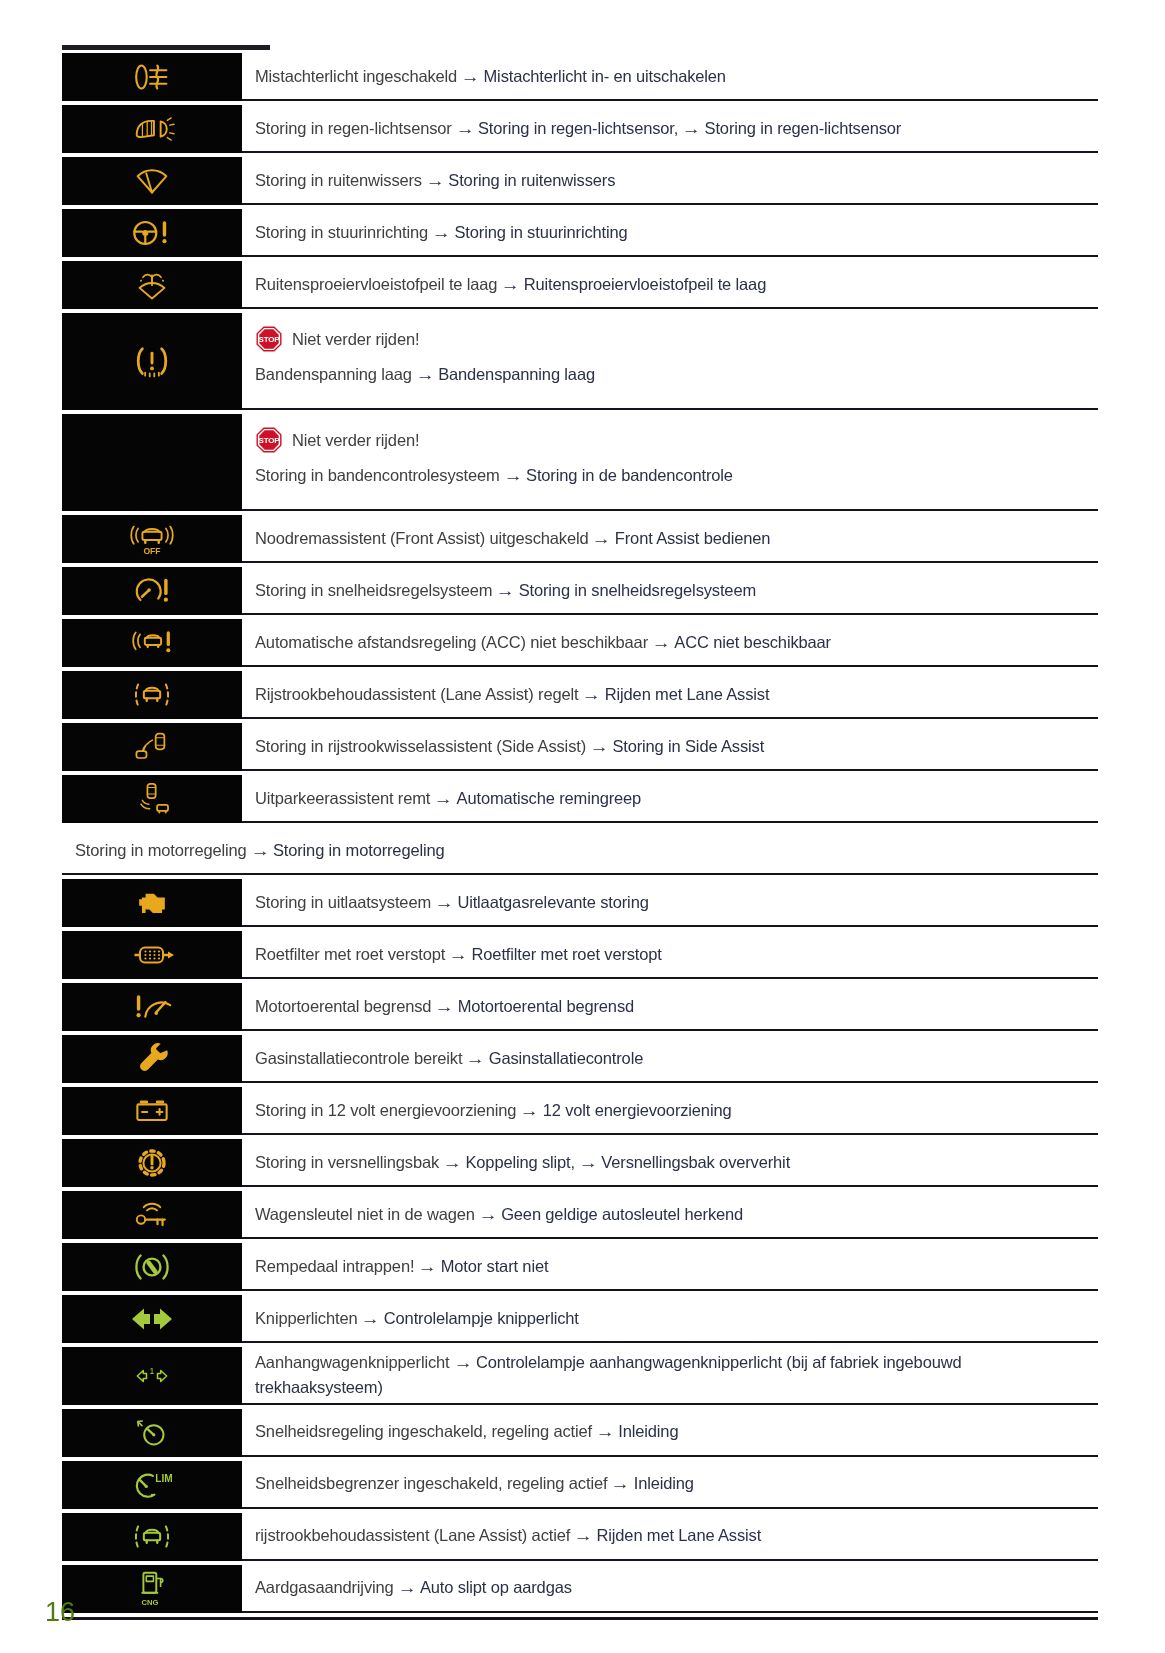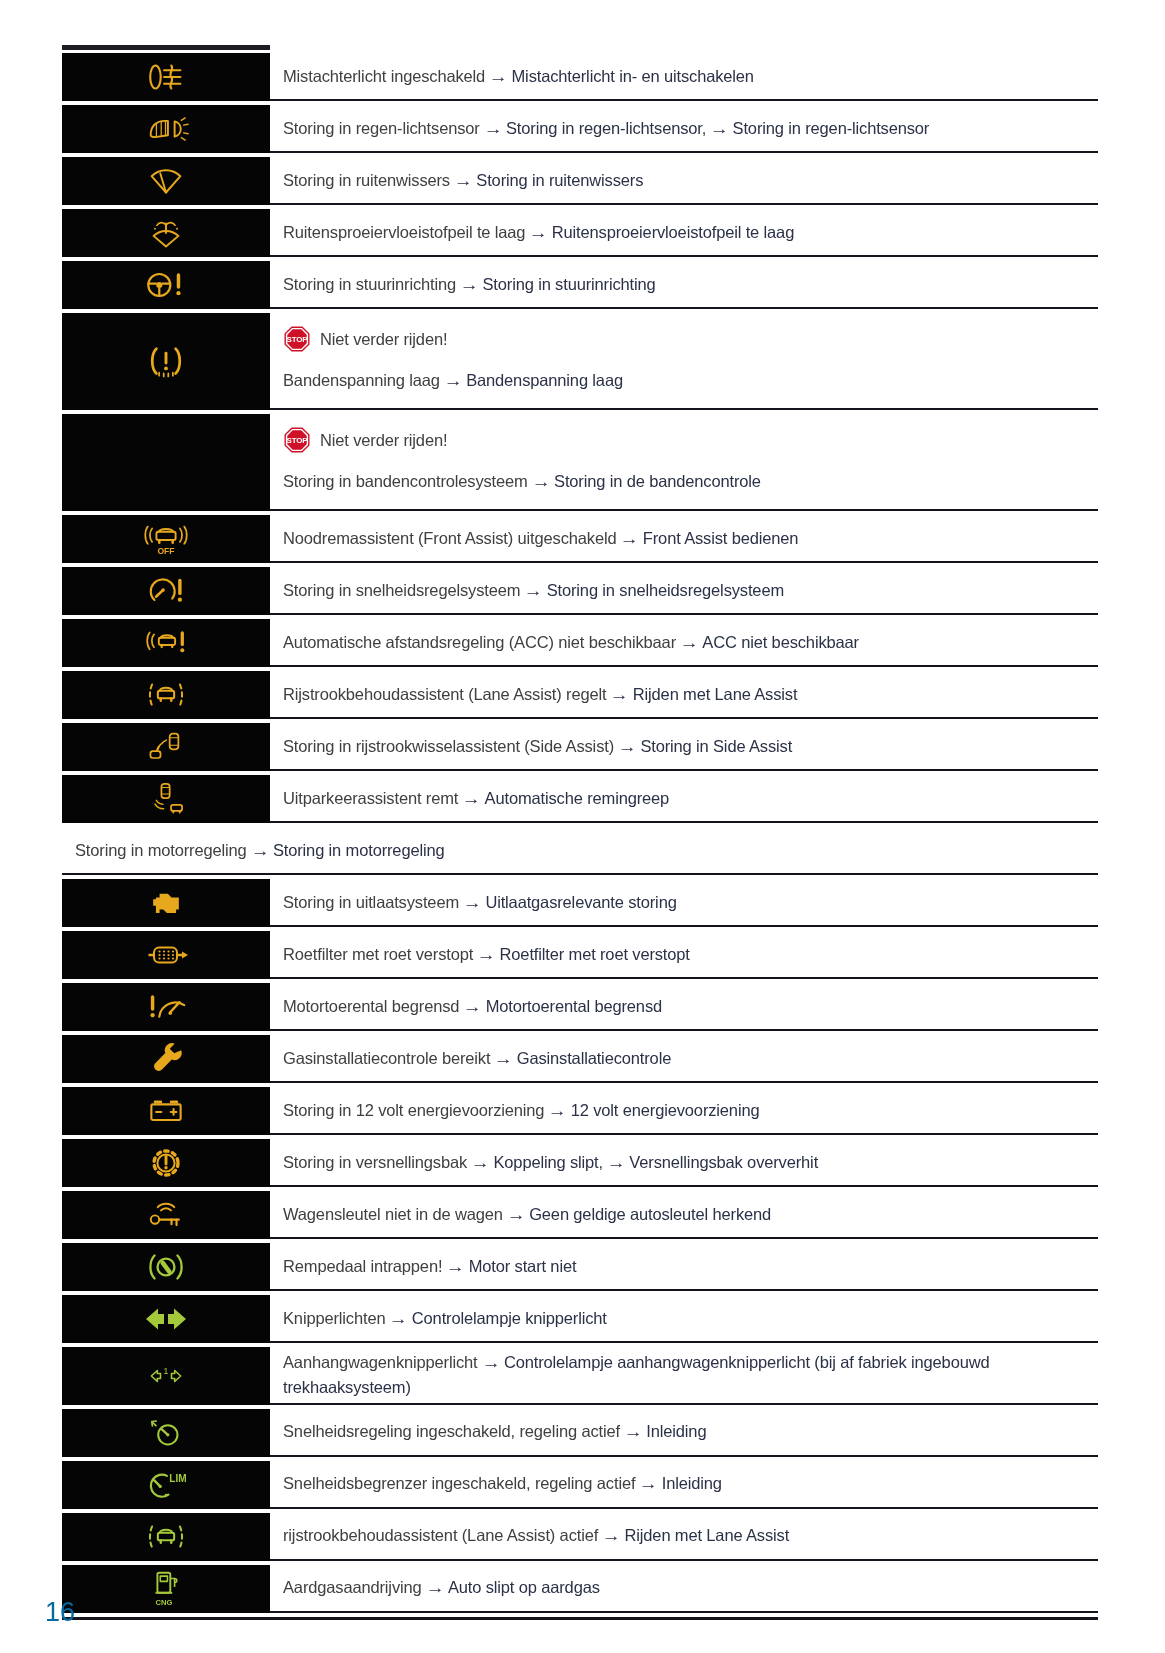"Ruitensproeiervloeistofpeil te laag →" div.row { order: before "Storing in stuurinrichting → Storing" -> after "Storing in stuurinrichting → Storing" }
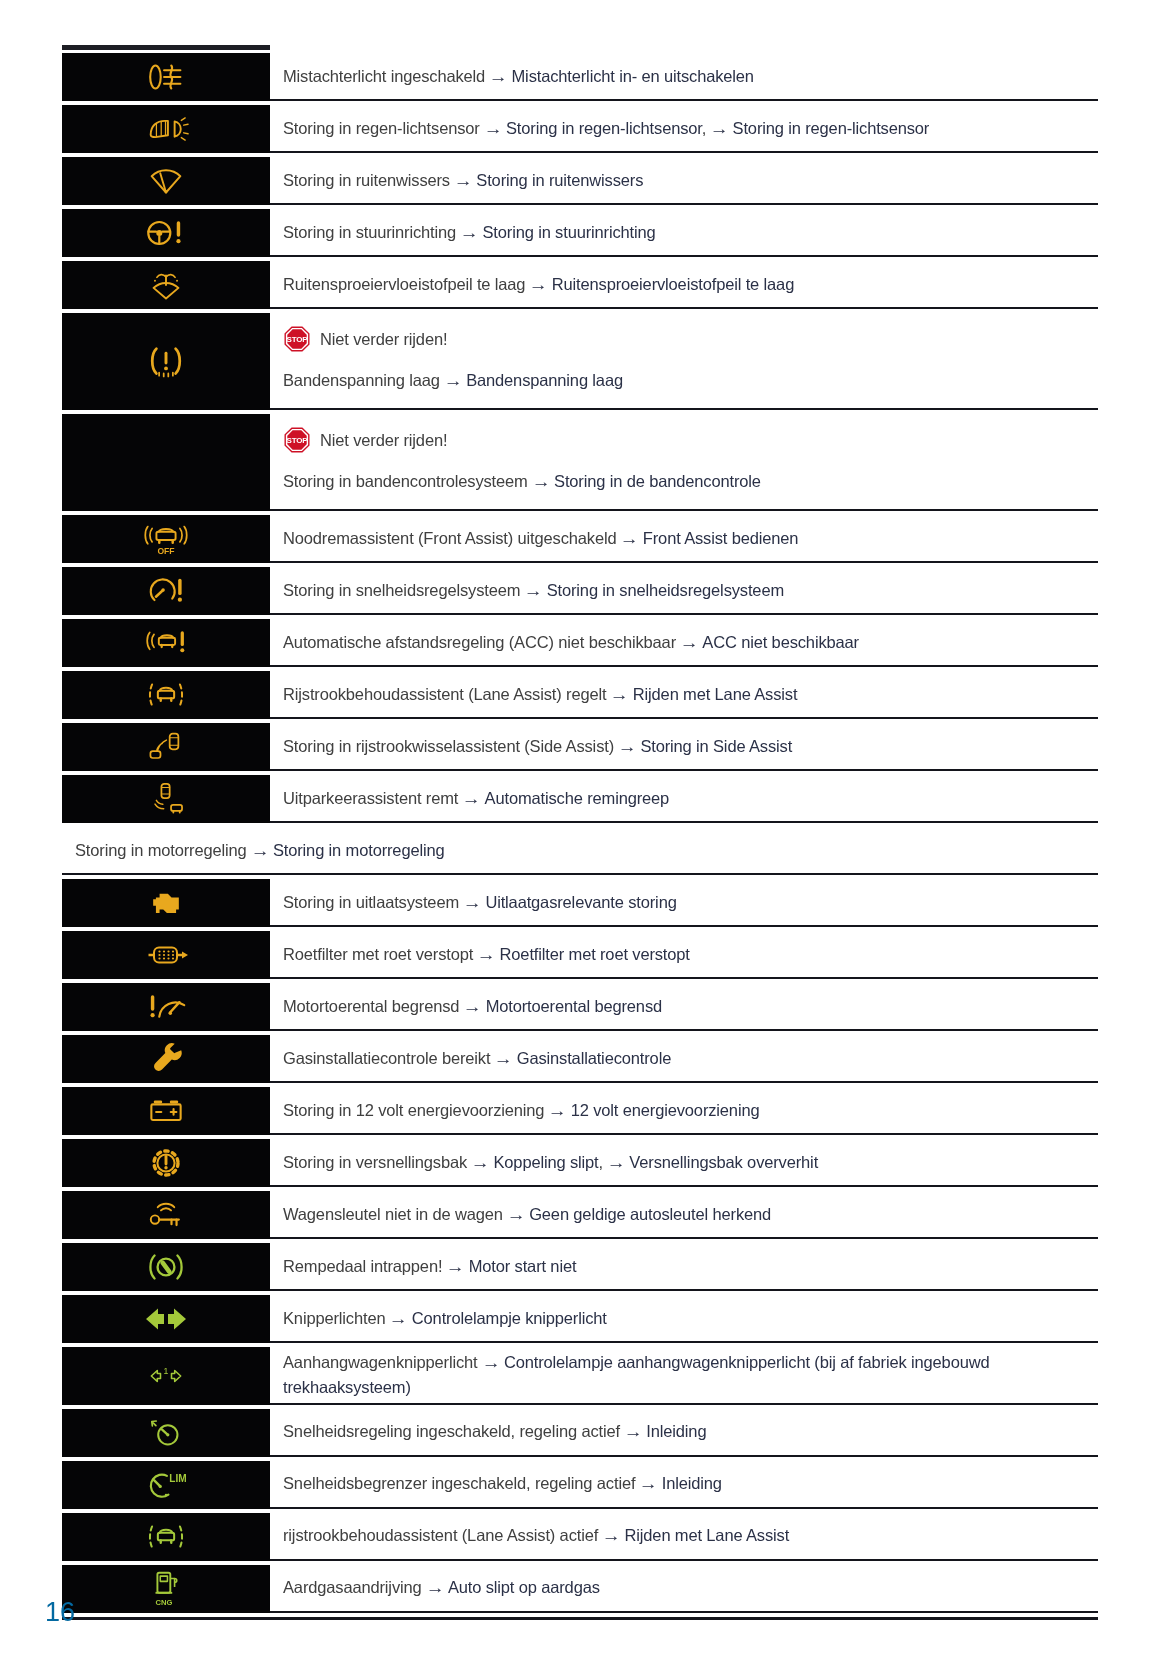"STOP" .row.tall .text-cell { padding-bottom: 15px -> 21px }
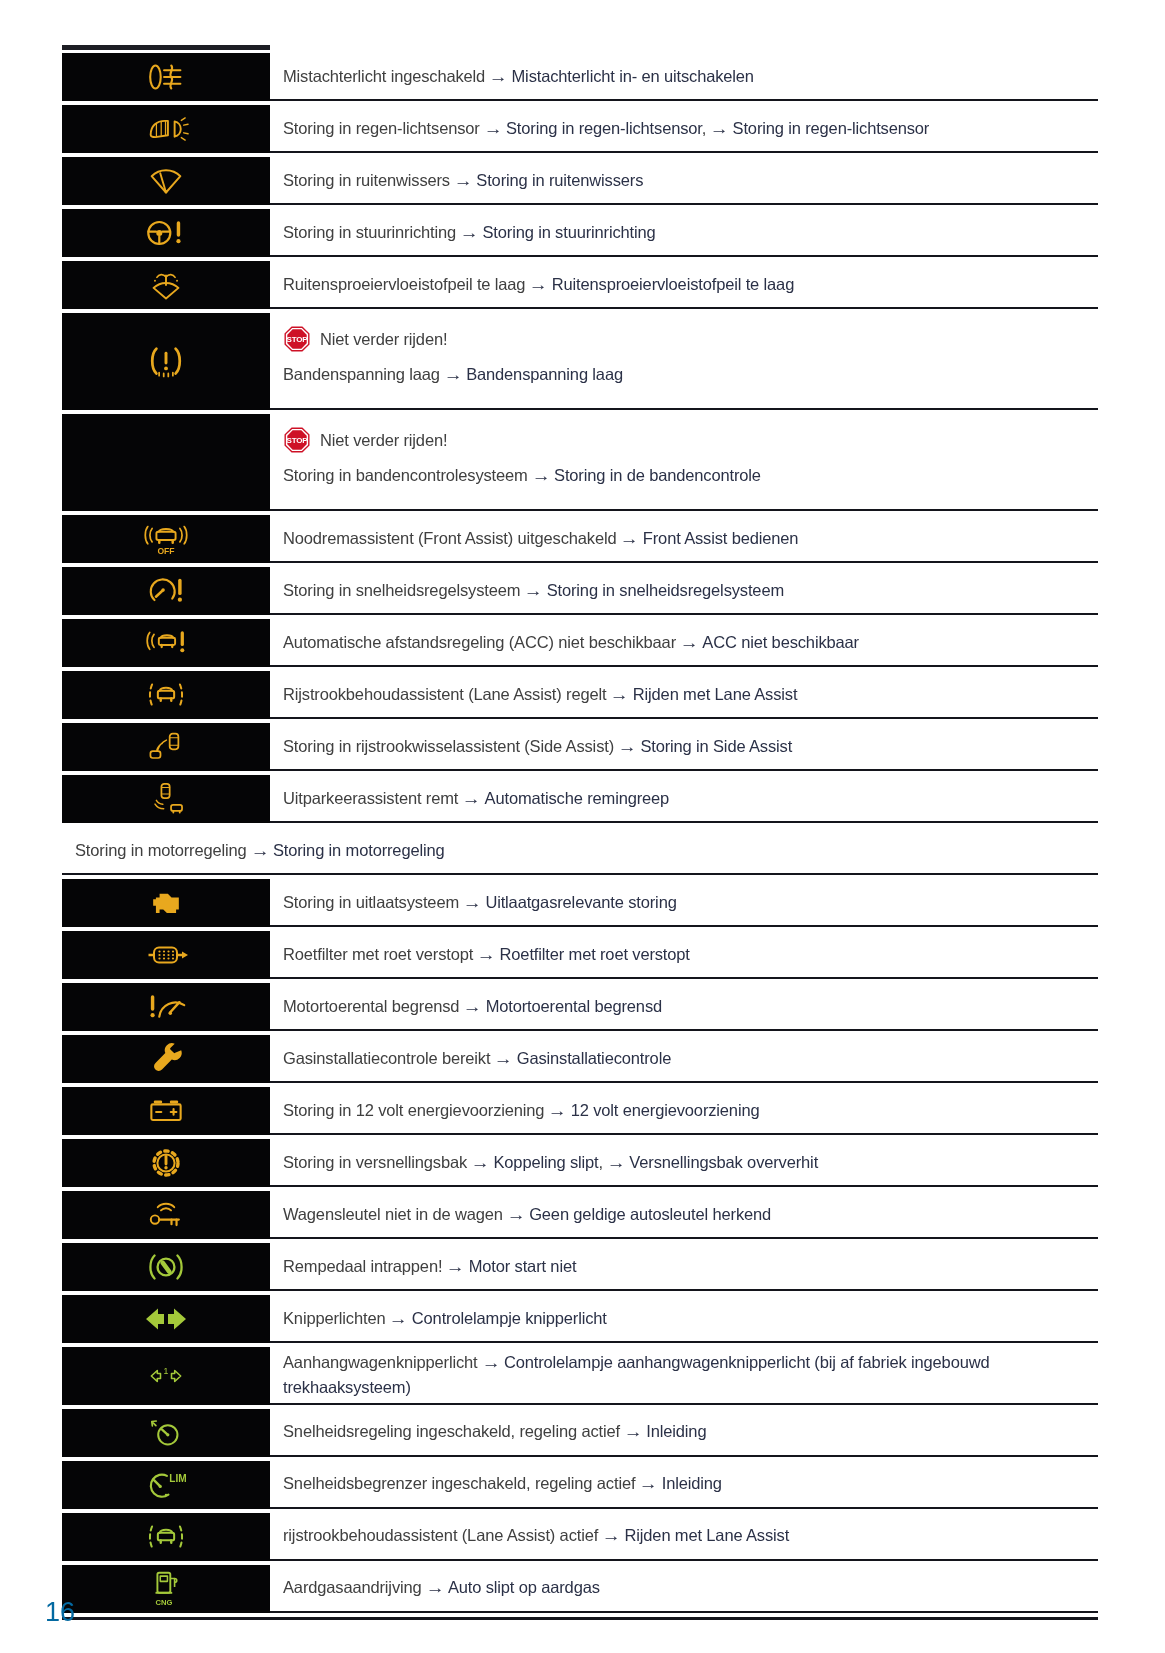"OFF" .icon-cell { width: 208px -> 180px }
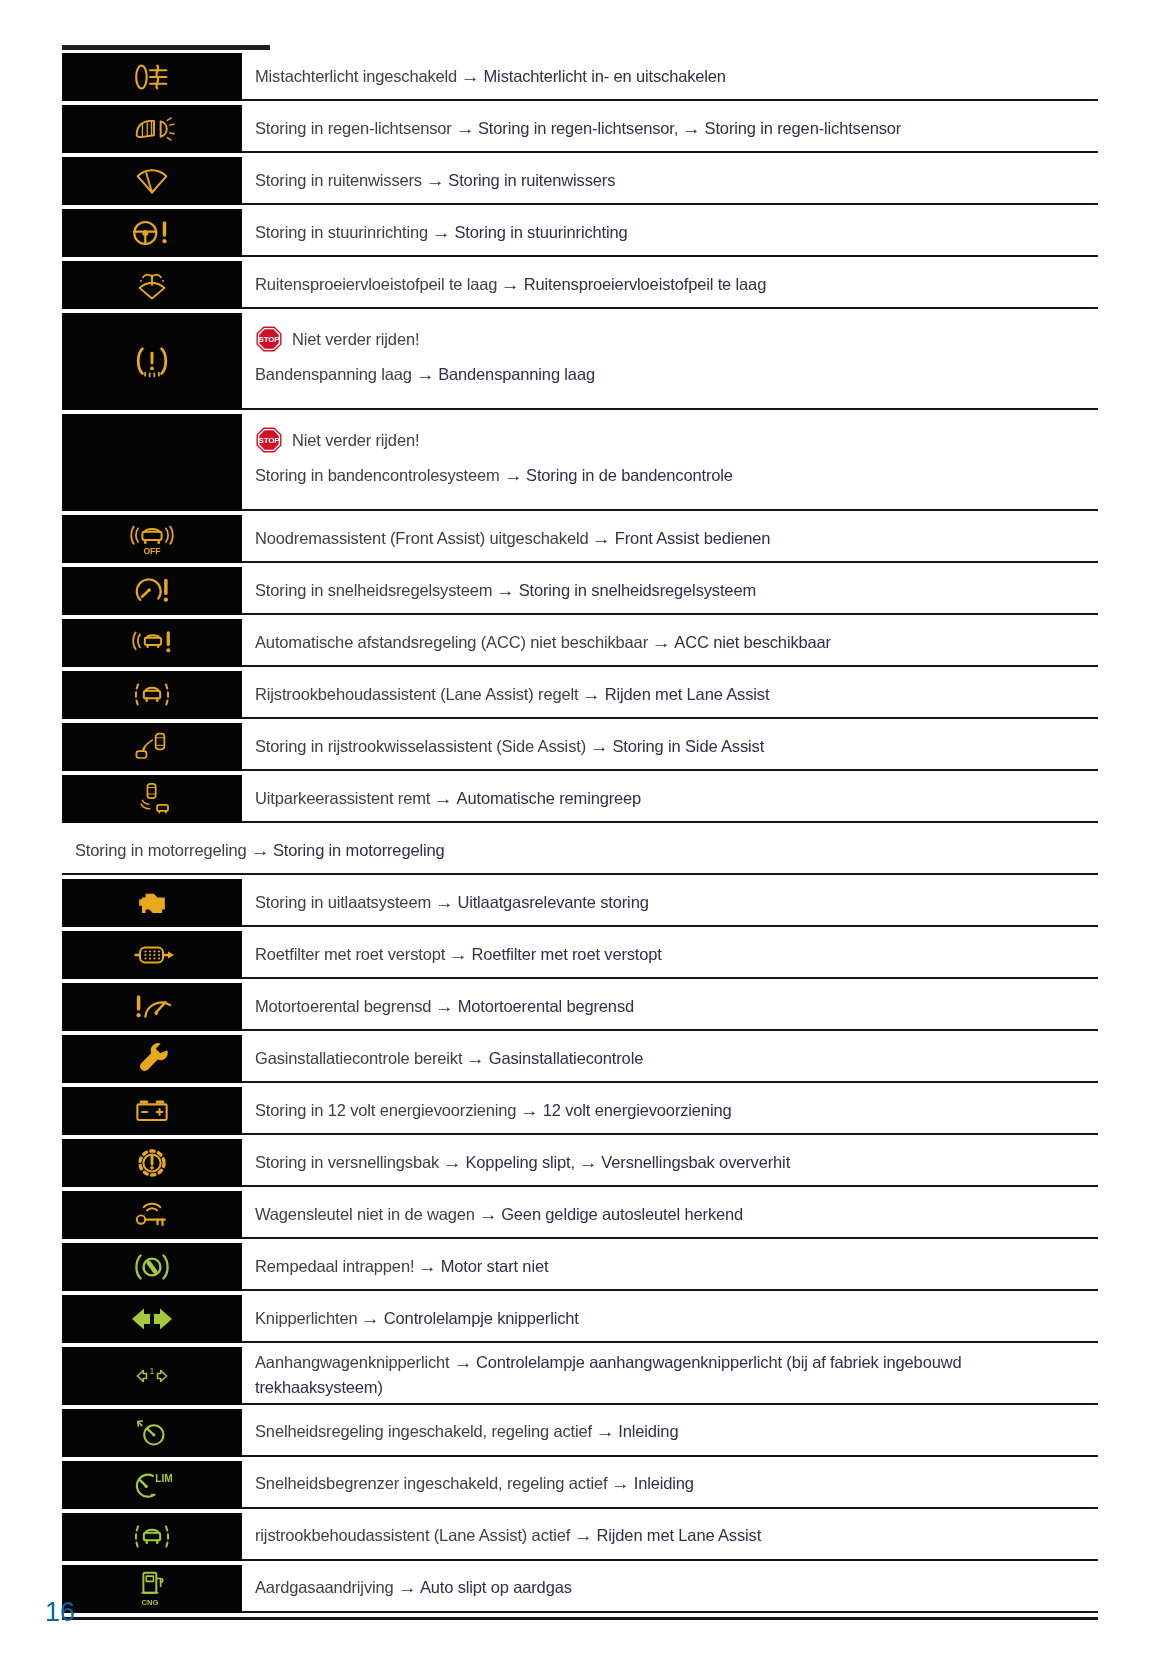"16" .page-number { color: #0369a1 -> #4d7c0f }
